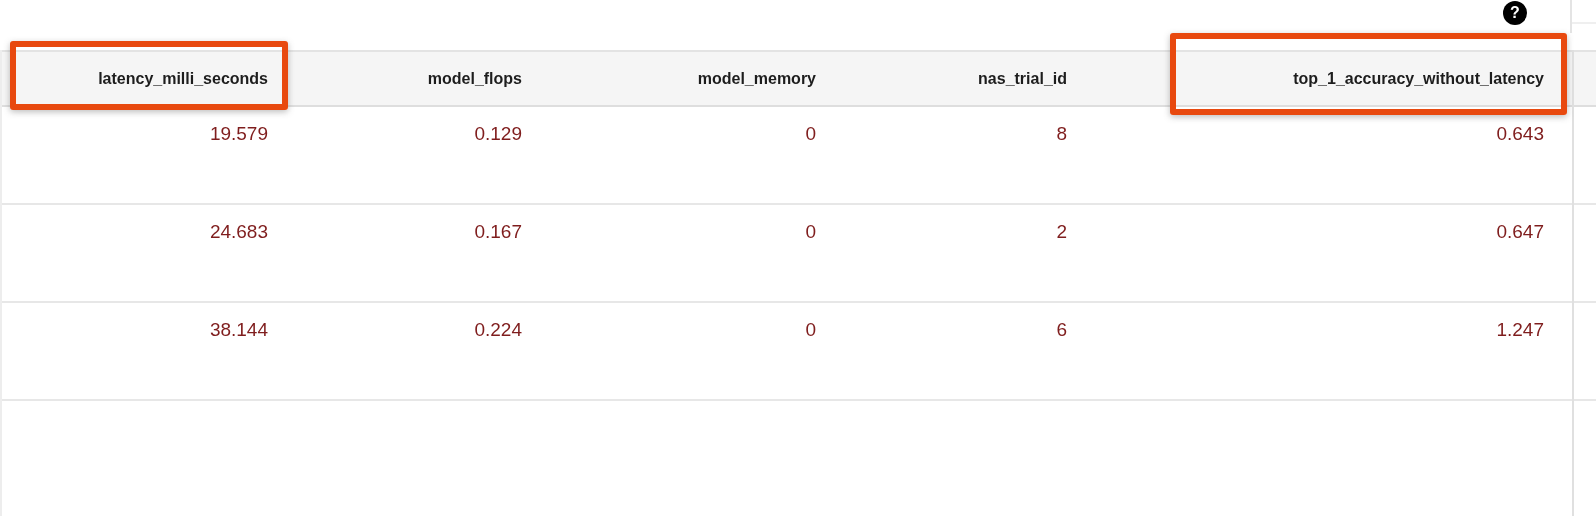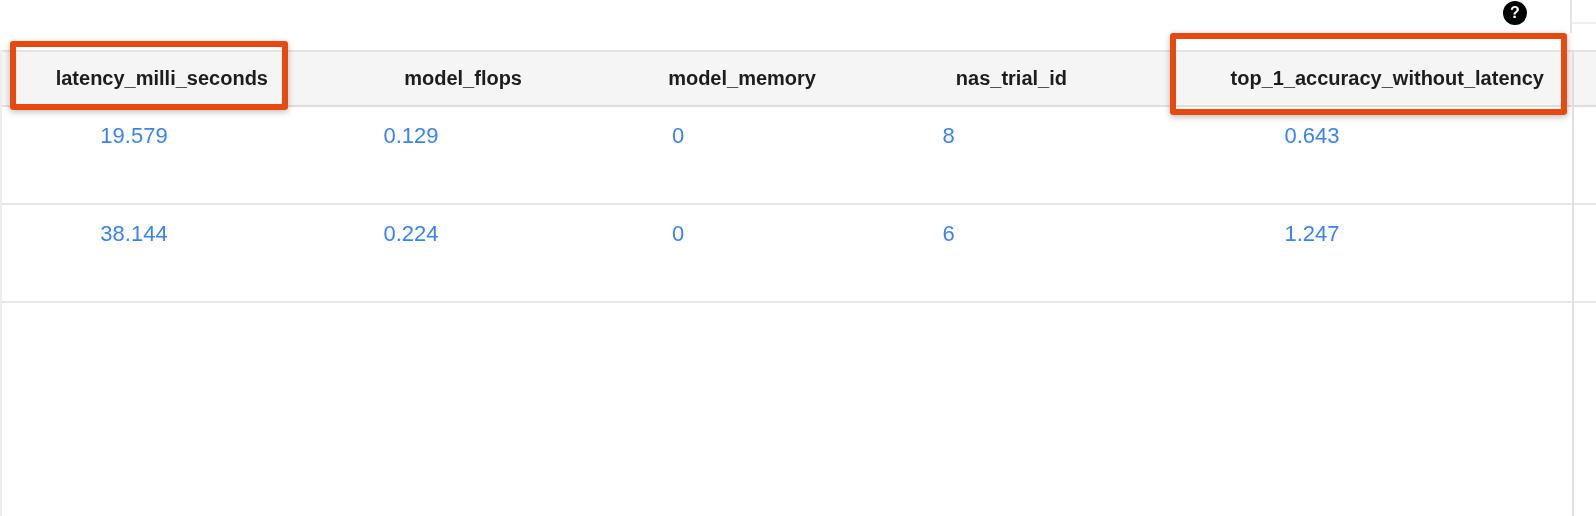"latency_milli_seconds" table.data-table thead th { font-size: 20px -> 16px }
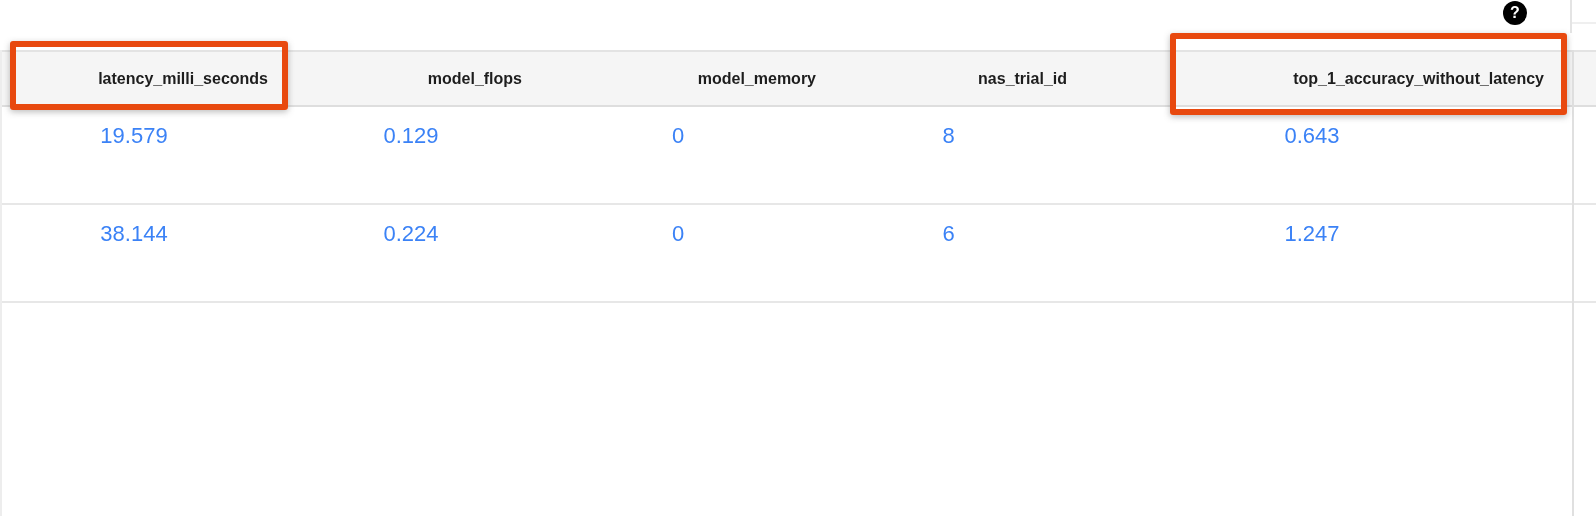"19.579" table.data-table tbody td { color: #3b82f6 -> #7f1d1d; font-size: 22px -> 19px; text-align: center -> right }
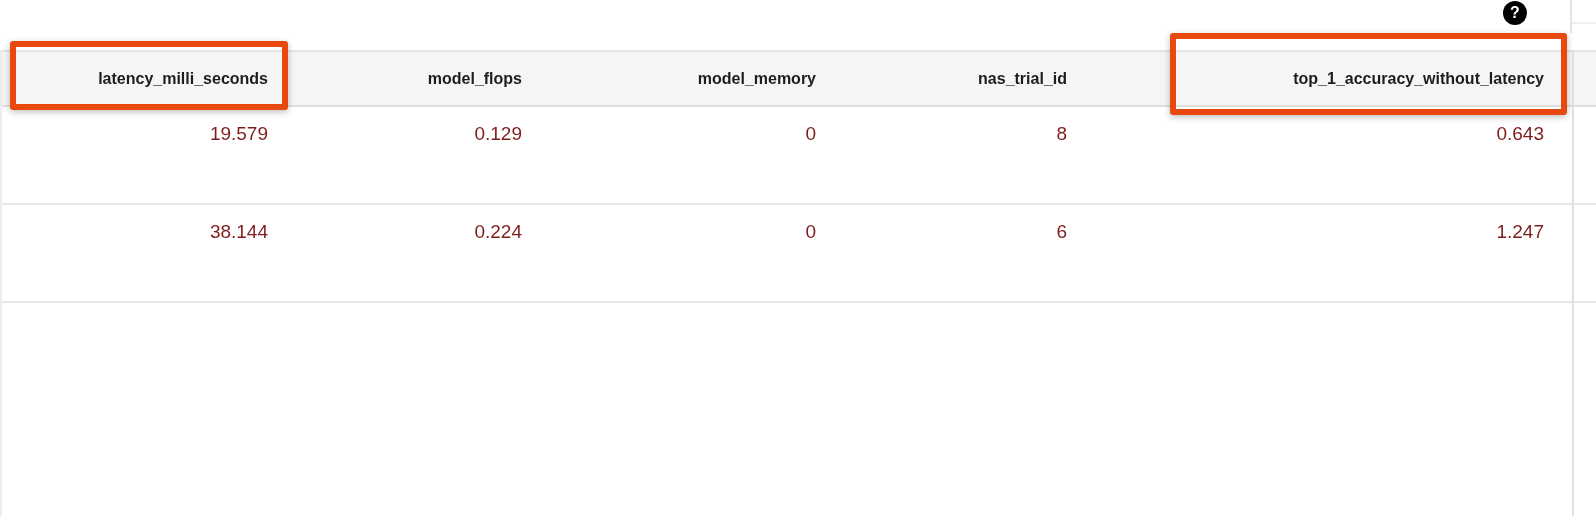"24.683" tr { html: none -> <tr> <td>24.683</td> <td>0.167</td> <td>0</td> <td>2</td> <td>0.647</td> <td></td> </tr> }
